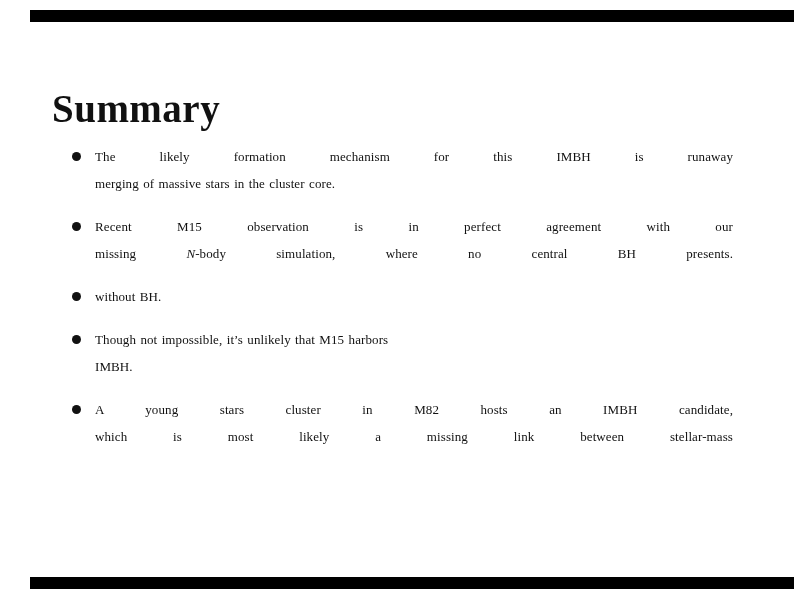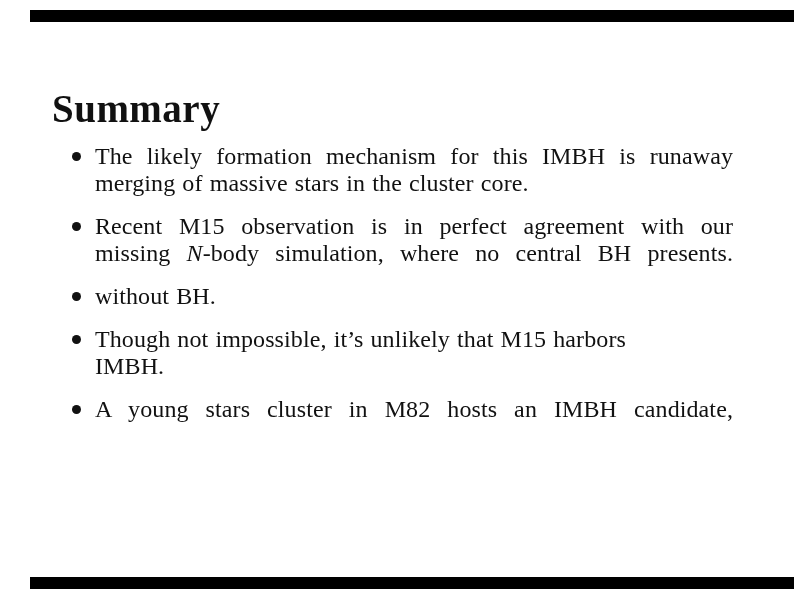"The likely formation mechanism for" .btext { font-size: 24px -> 13px }
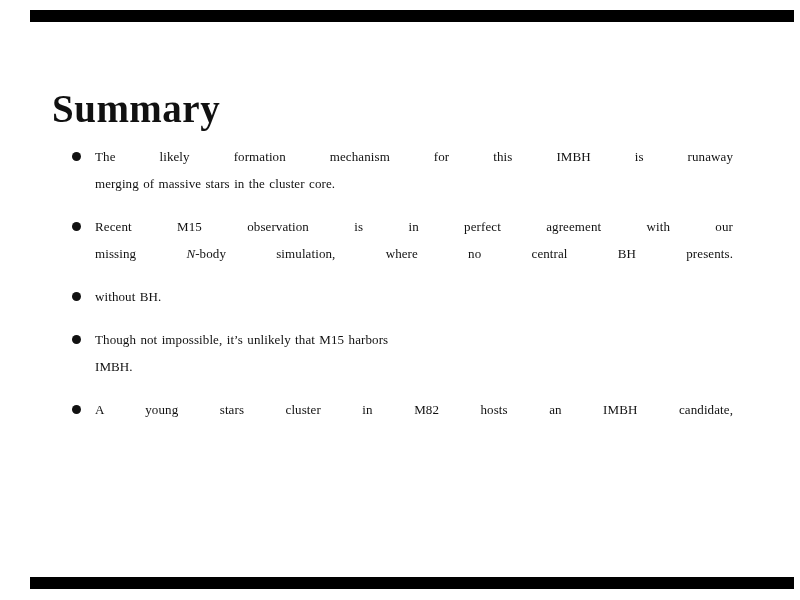"which is most likely a" span.line { html: none -> <span>which is most likely a missing link between stellar-mass</span> }
